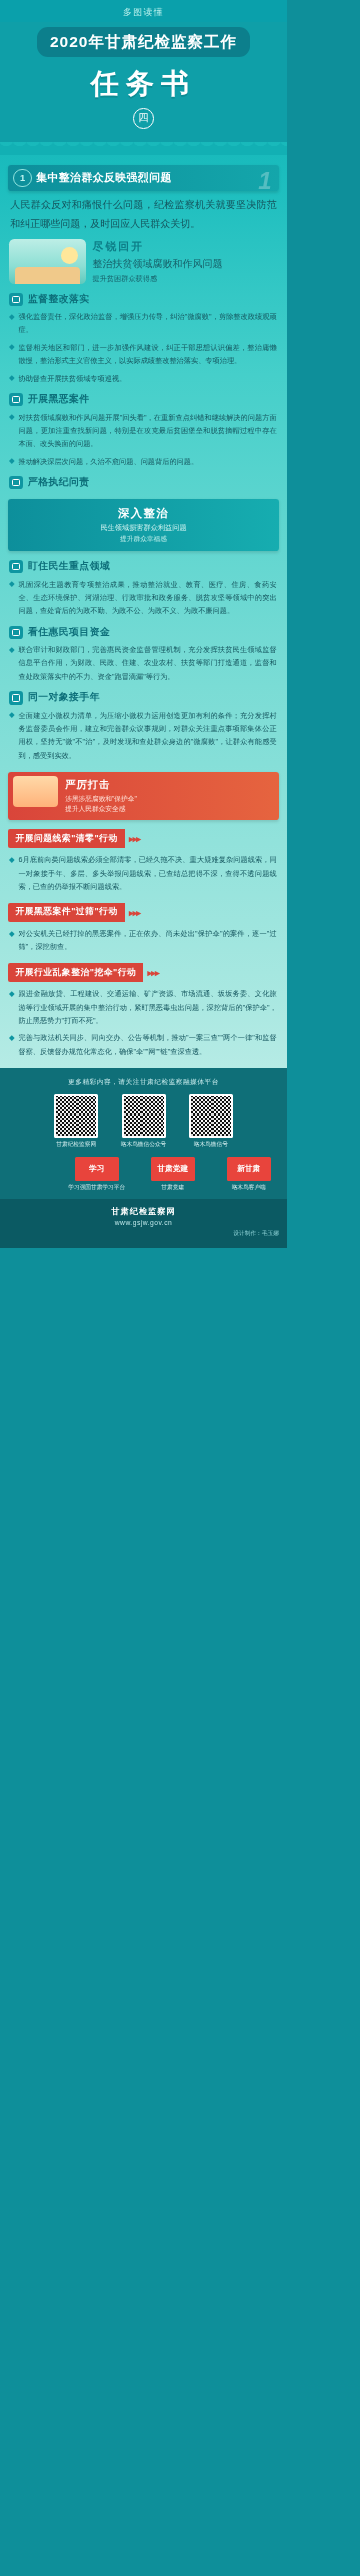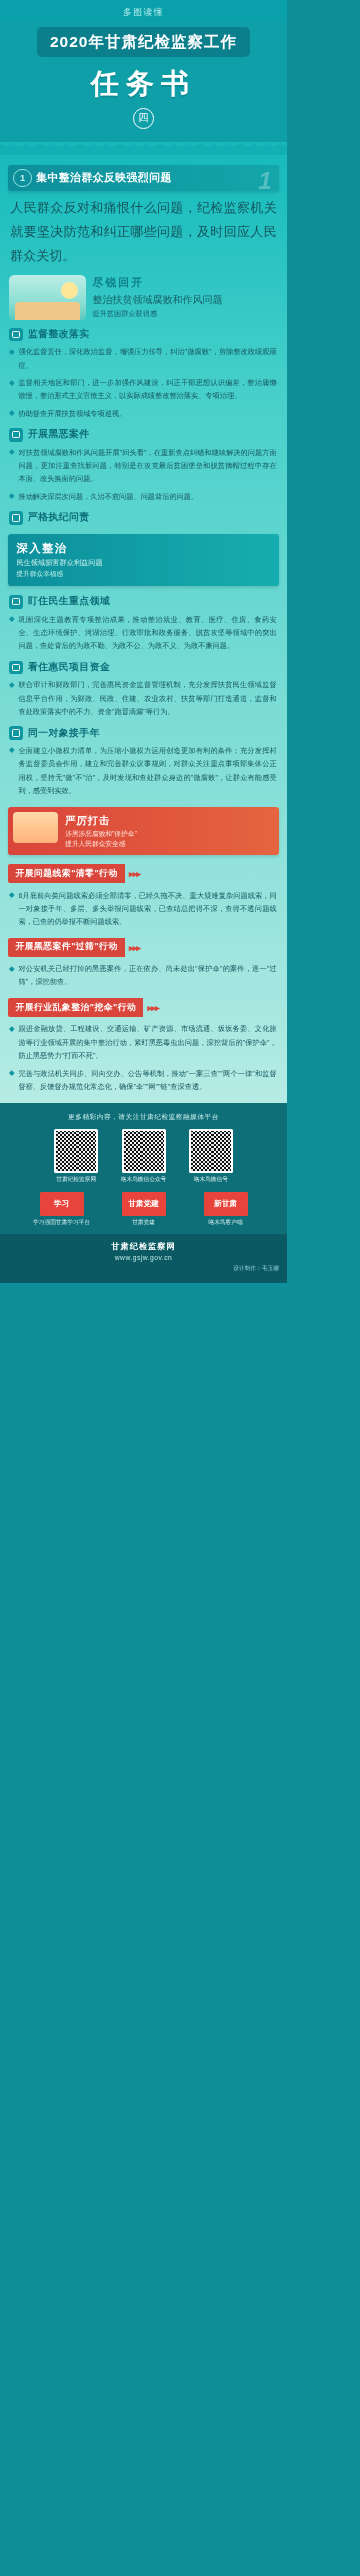"2020年甘肃纪检监察工作" .hdr-title { border-radius: 5px -> 11px }
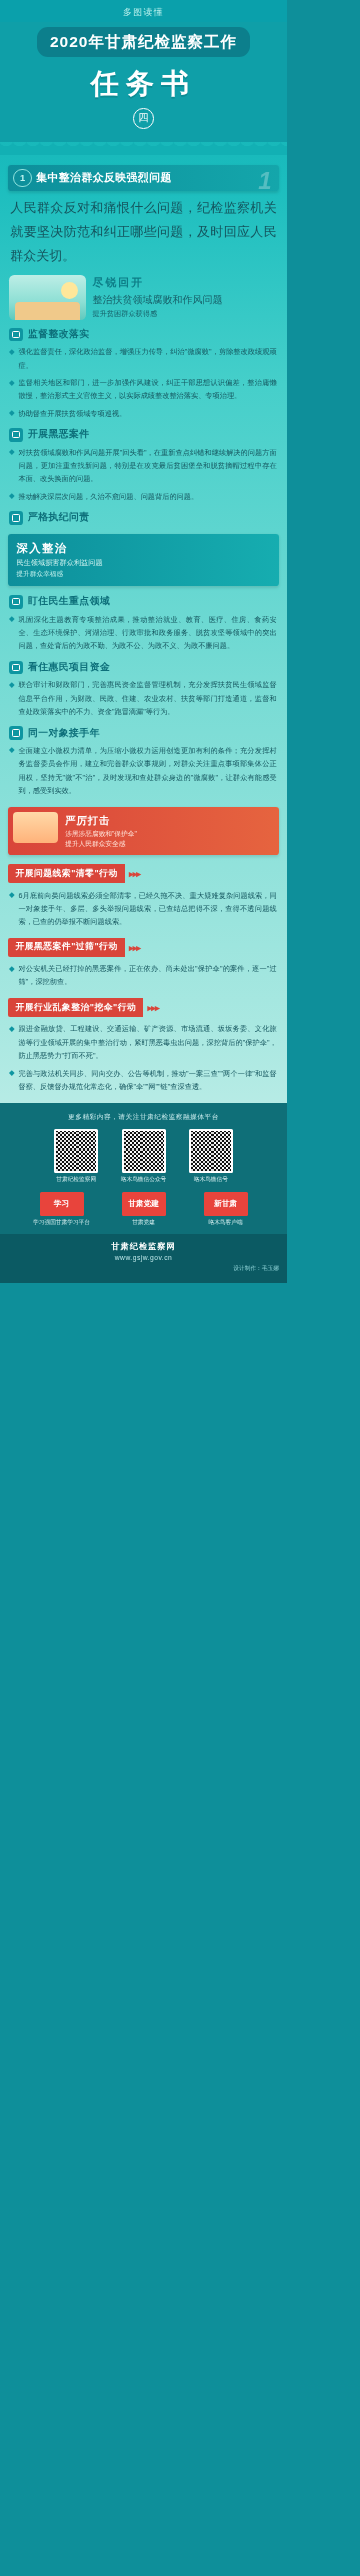"人民群众反对和痛恨什么问题，纪检监察机关就要坚决防范和纠正哪些问题，及时回应人民" .para { font-size: 13px -> 10px }
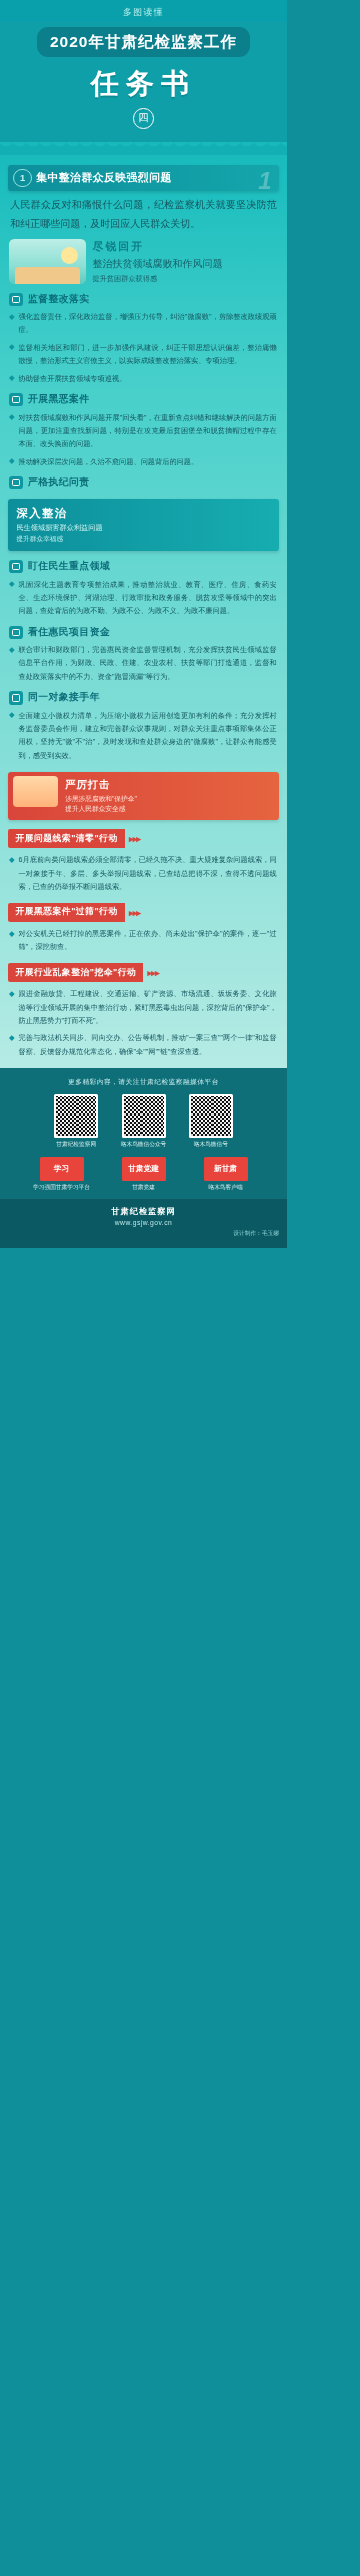"深入整治" .midbanner { text-align: left -> center }
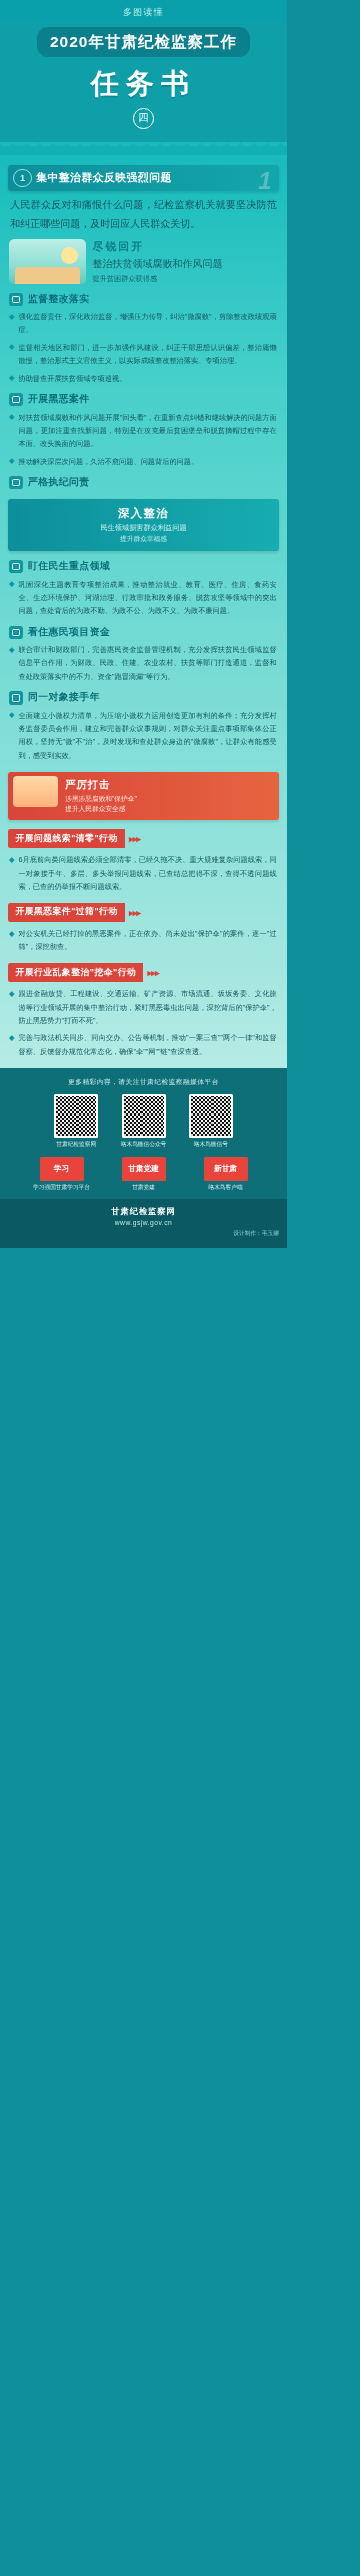"学习" .logorow { gap: 24px -> 18px; justify-content: center -> flex-end }
